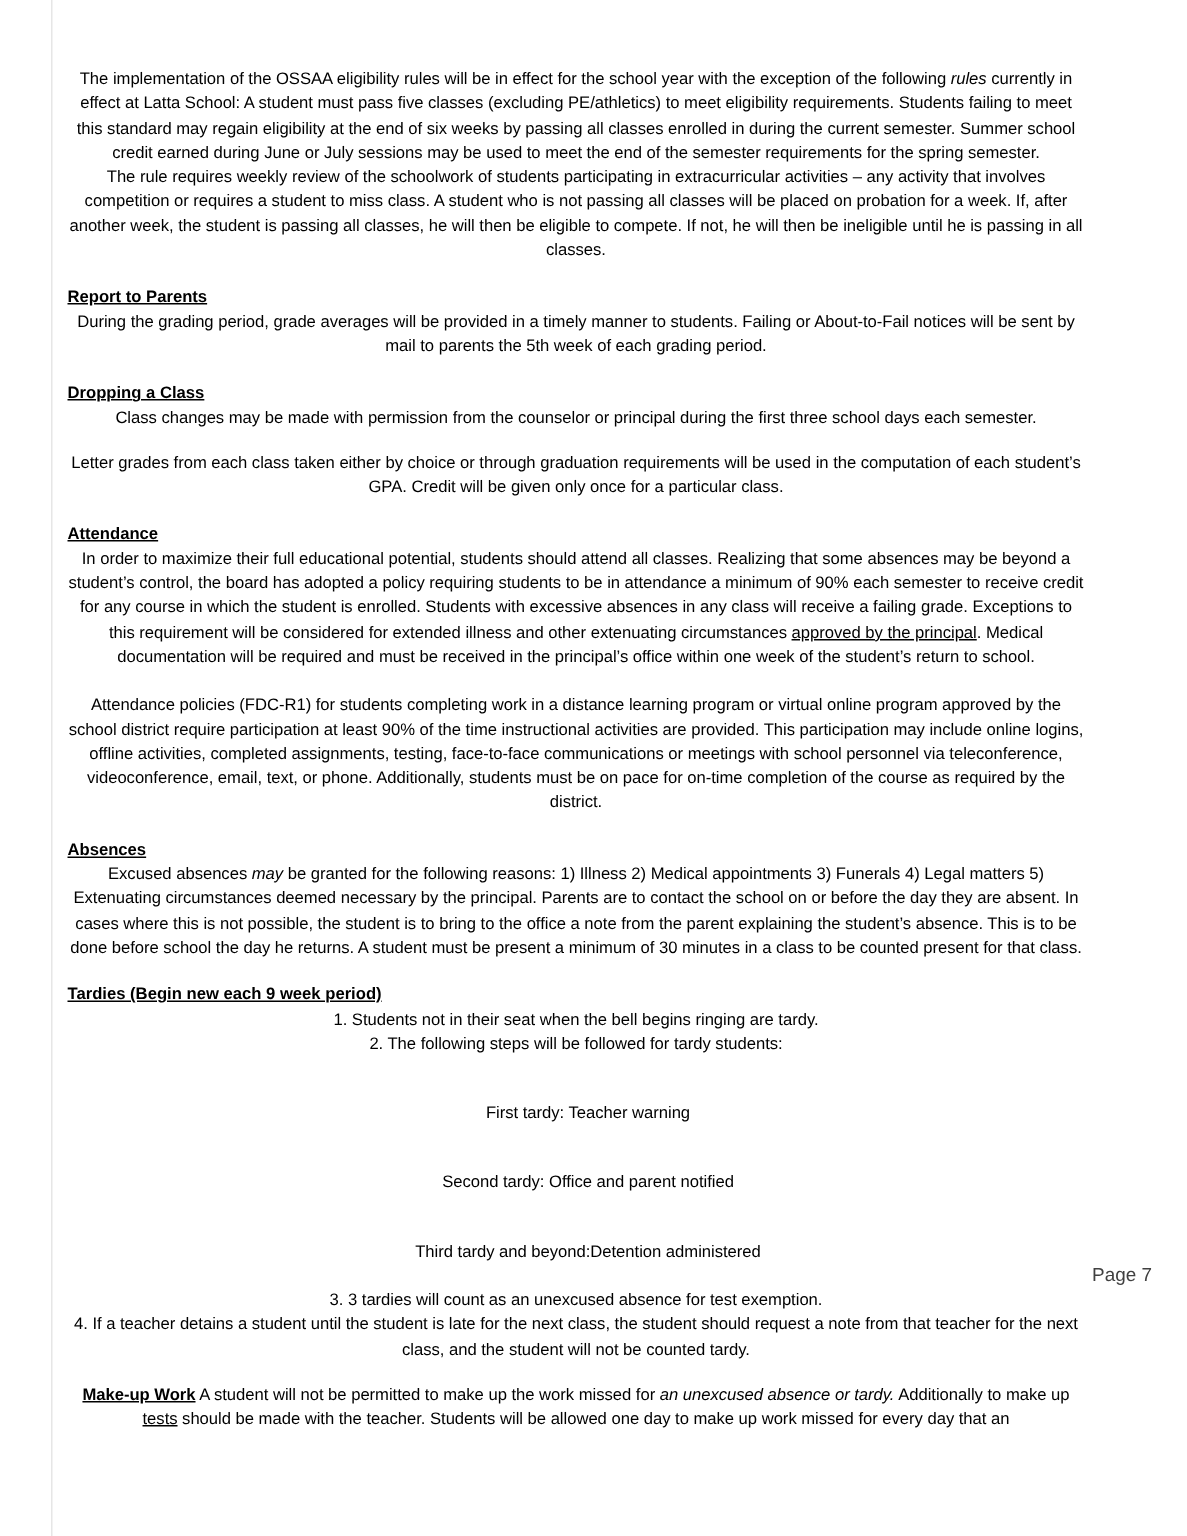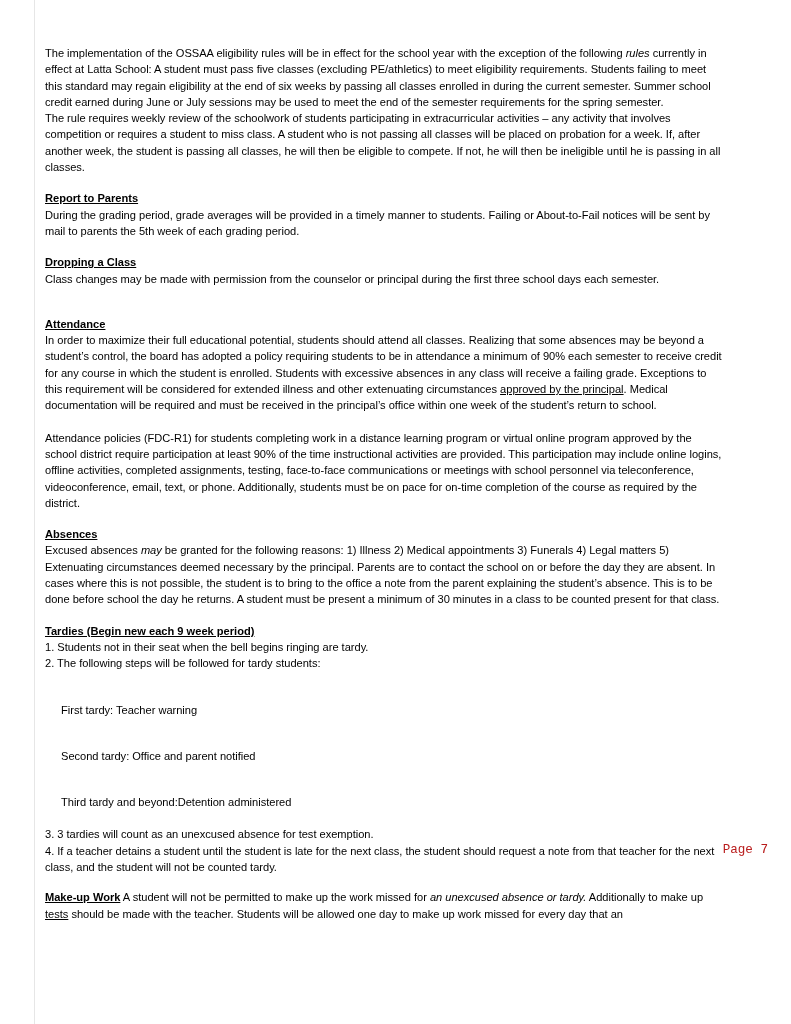"The implementation of the OSSAA" .para { text-align: left -> center }
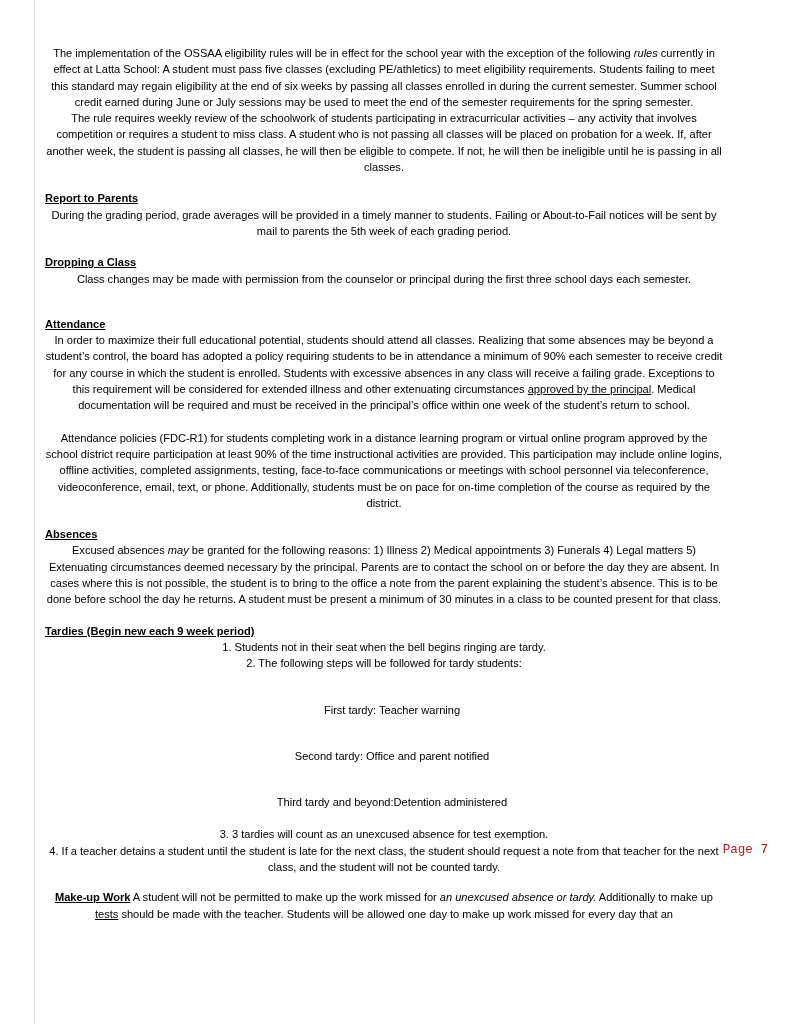"Letter grades from each class" p.para { html: none -> <p>Letter grades from each class taken either by choice or through graduation requirements will be used in the computation of each student’s GPA. Credit will be given only once for a particular class.</p> }
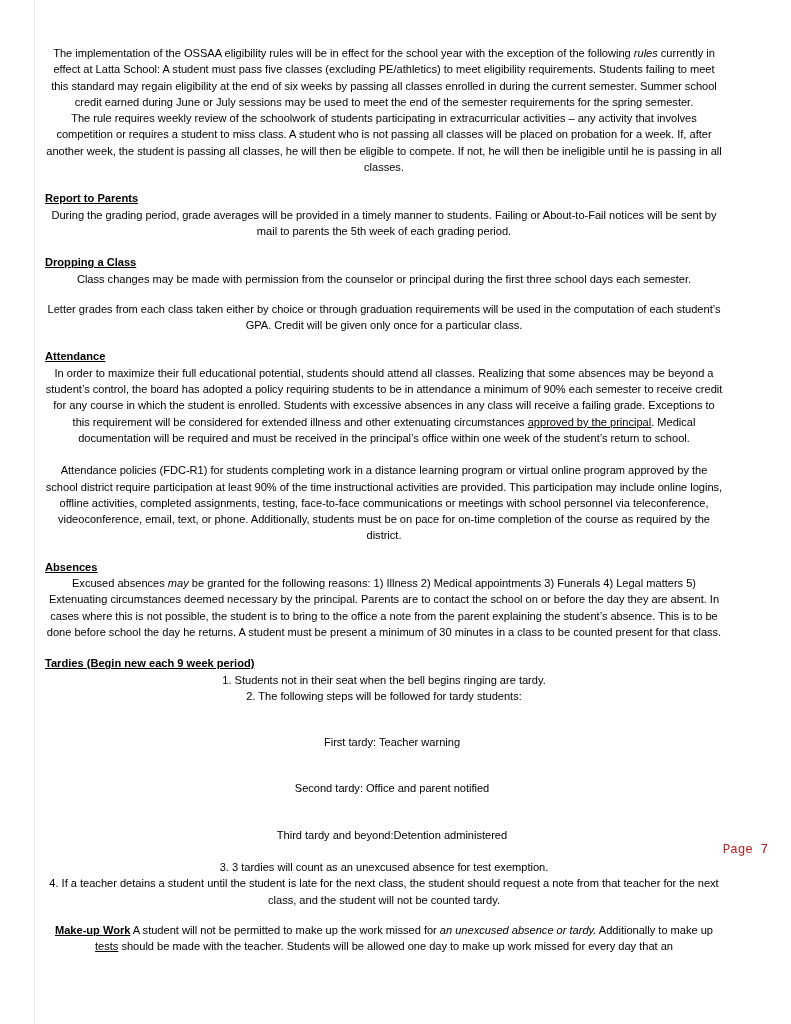"Page 7" .page-number { color: #b91c1c -> #404040; font-family: Liberation Mono, monospace -> Liberation Sans, sans-serif }
